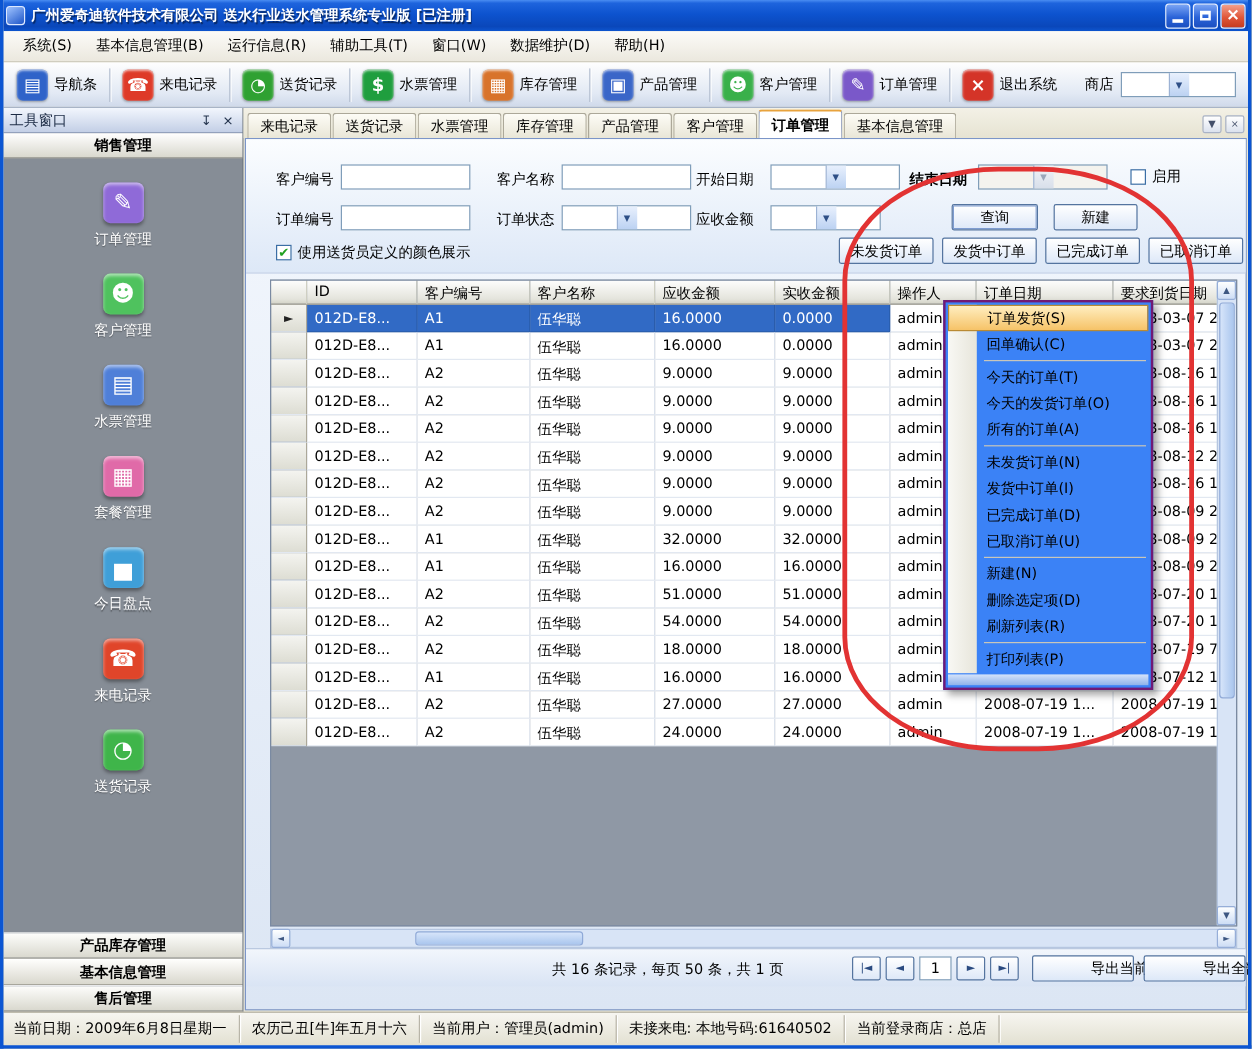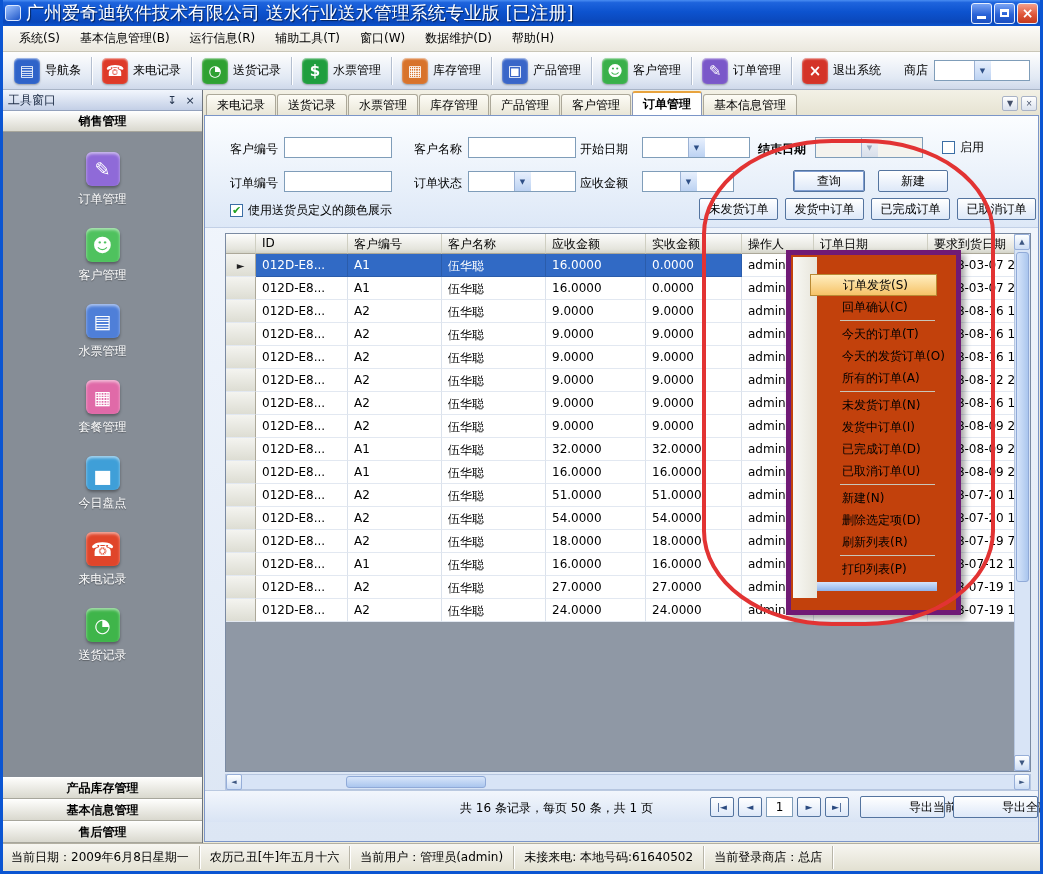"广州爱奇迪软件技术有限公司 送水行业送水管理系统专业版 [已注册]" .title-text { font-size: 18px -> 12px; font-weight: normal -> bold }
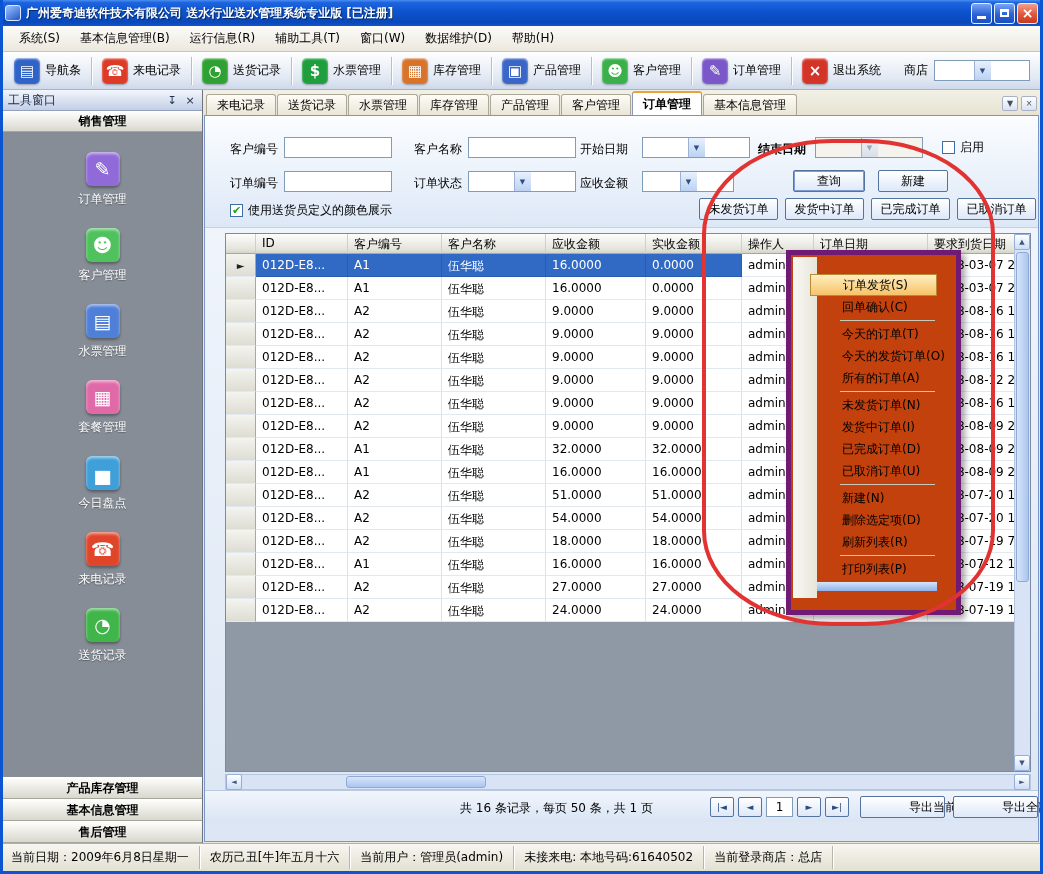"订单发货(S)" .context-menu { background: #c2410c -> #3b82f6; border: 5px solid #701a75 -> 2px solid #701a75; padding: 19px -> 2px }
